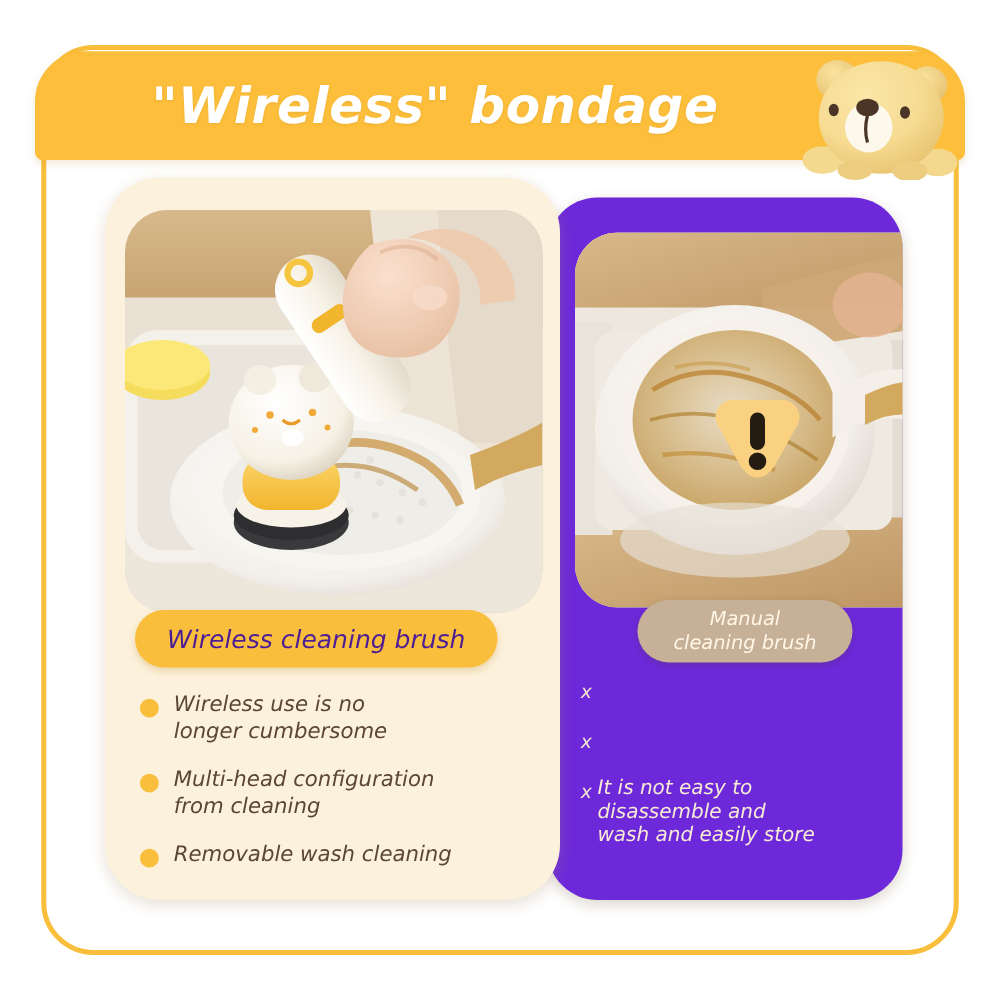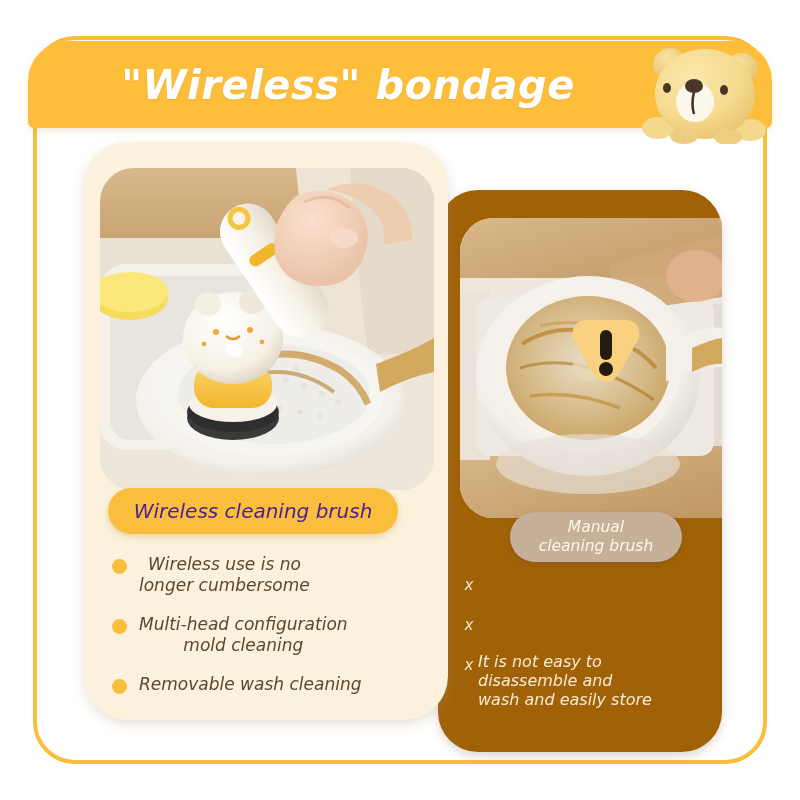"Manual" .card-right { background: #a16207 -> #6d28d9; margin-top: 32px -> none }
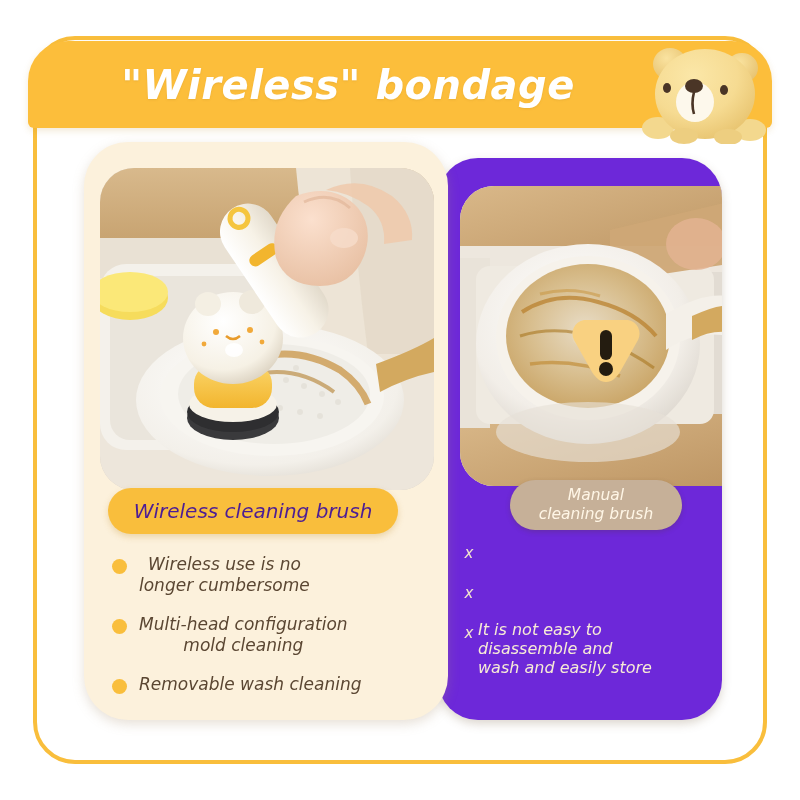"Wireless use is no" .pro-item { text-align: center -> none }
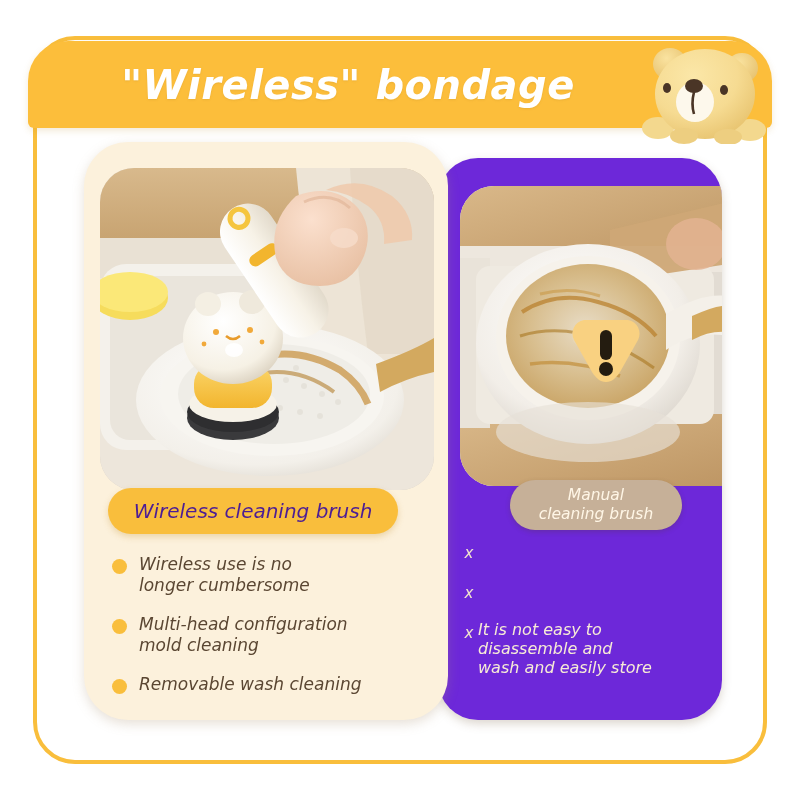"Multi-head configuration" span.pro-text { text: mold -> from }
